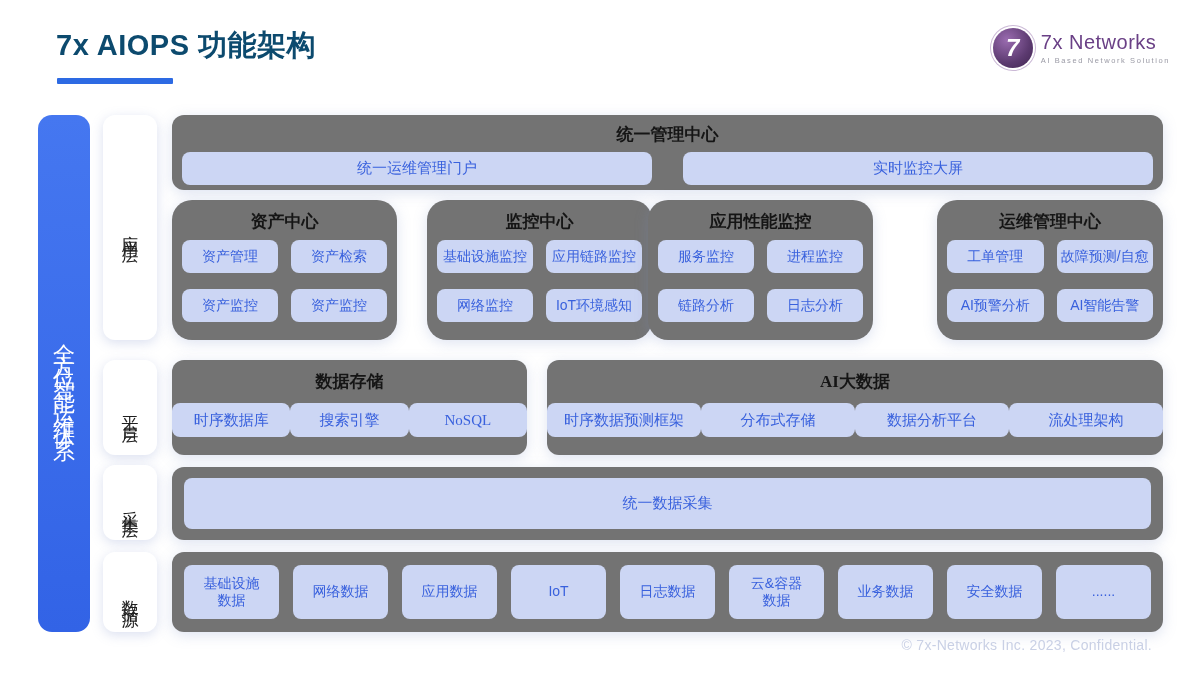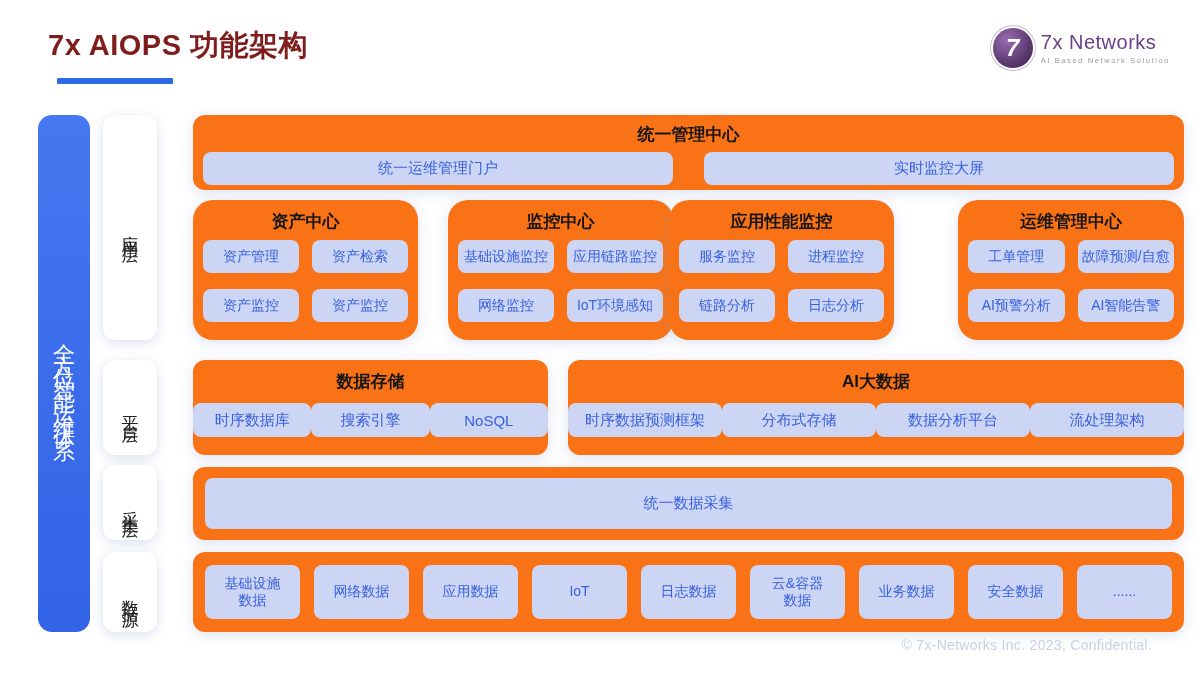"7x AIOPS 功能架构" .page-title { color: #7f1d1d -> #0c4a6e; left: 48px -> 56px }
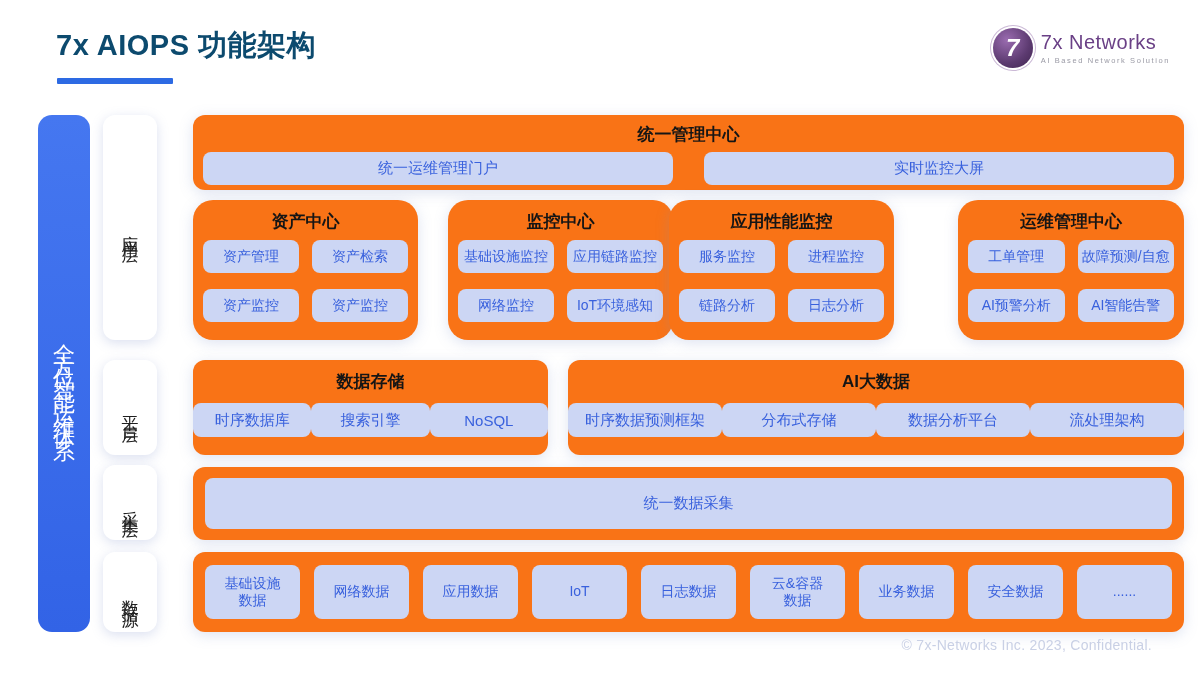"统一管理中心" .card { background: #f97316 -> #737373; margin-left: 21px -> none }
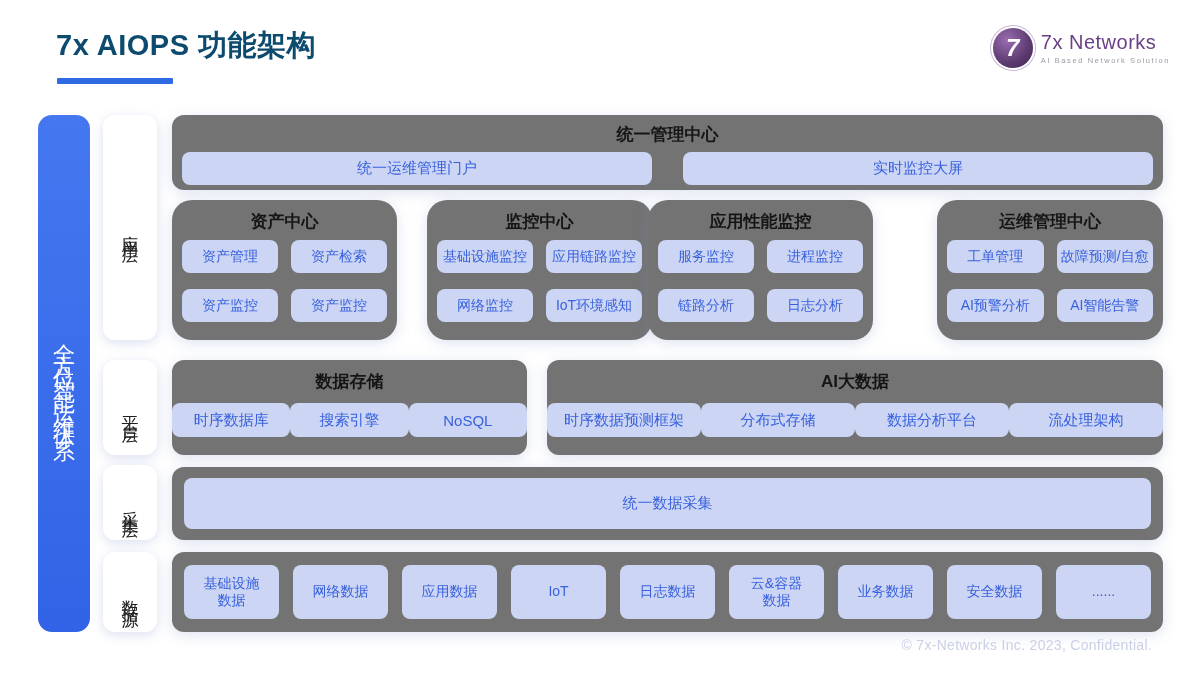"数据存储" .card-plat { font-family: none -> Liberation Serif, serif }
